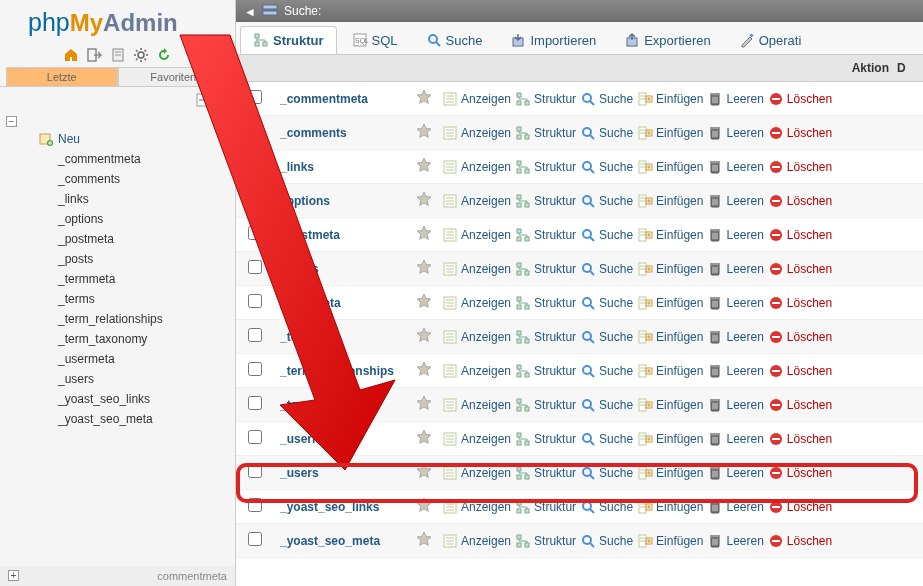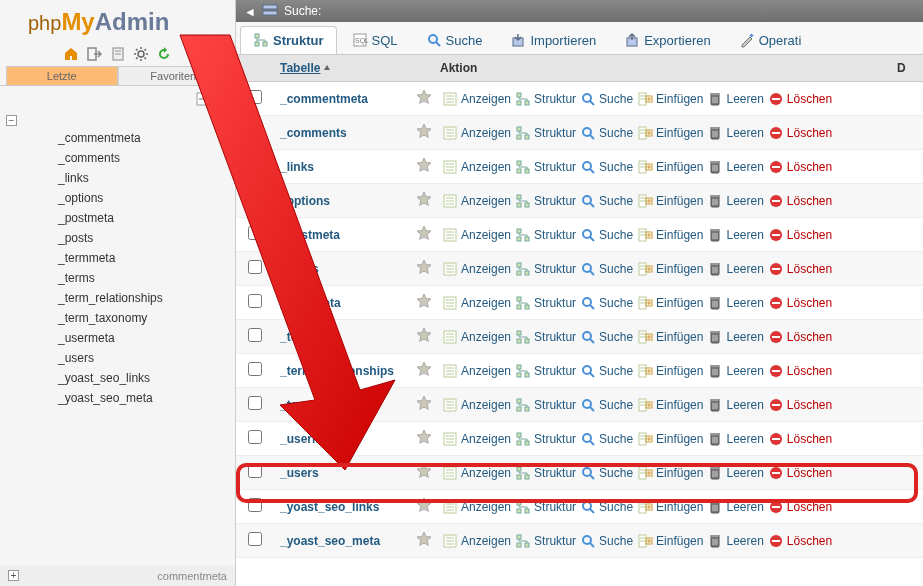"php" .logo-php { color: #a16207 -> #0369a1; font-size: 20px -> 25px }
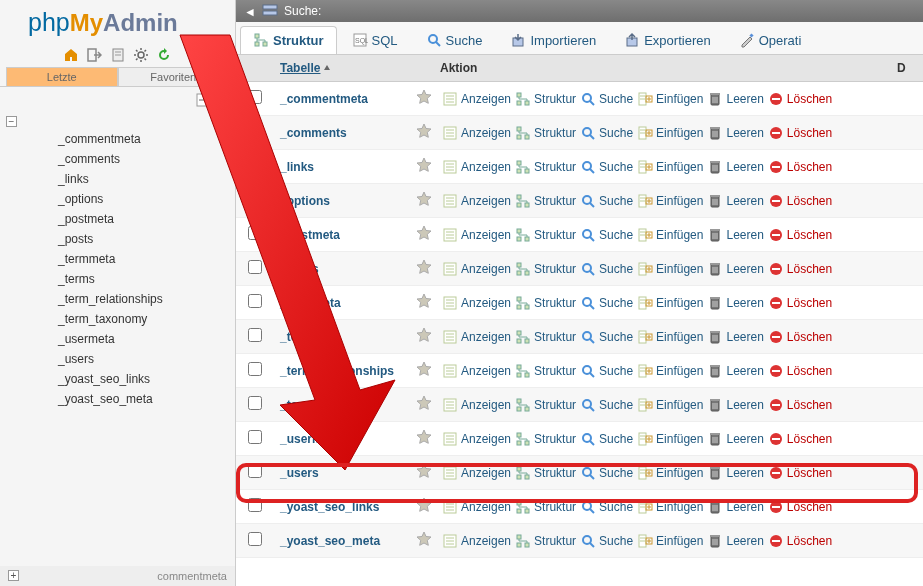"Tabelle" div.col-name { html: <div> <span>Tabelle</span> <svg> <path></path> </svg> </div> -> none }
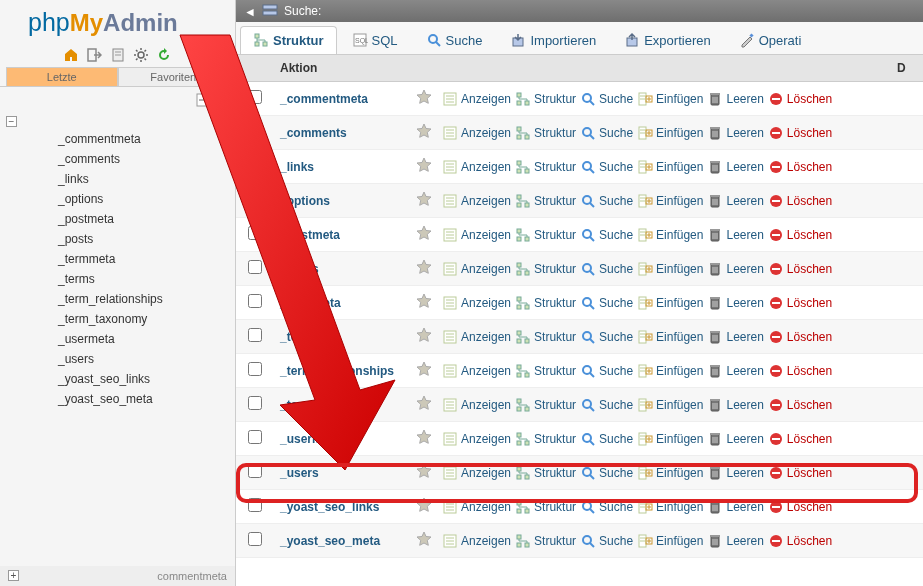"Aktion" .thead .col-action { text-align: none -> right }
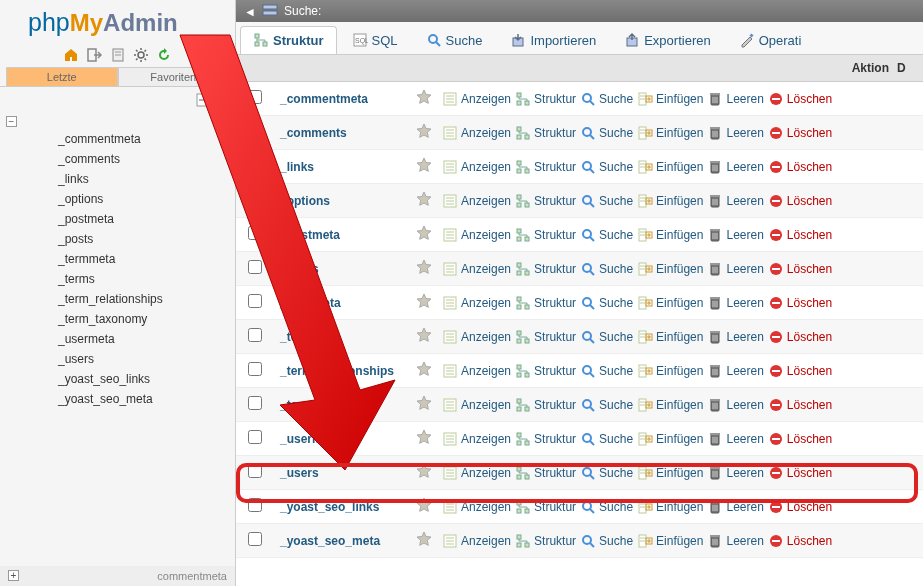"Neu" div.tree-row { html: none -> <div> <span><svg> <rect></rect> <circle></circle> <path></path> </svg></span> <span>Neu</span> </div> }
